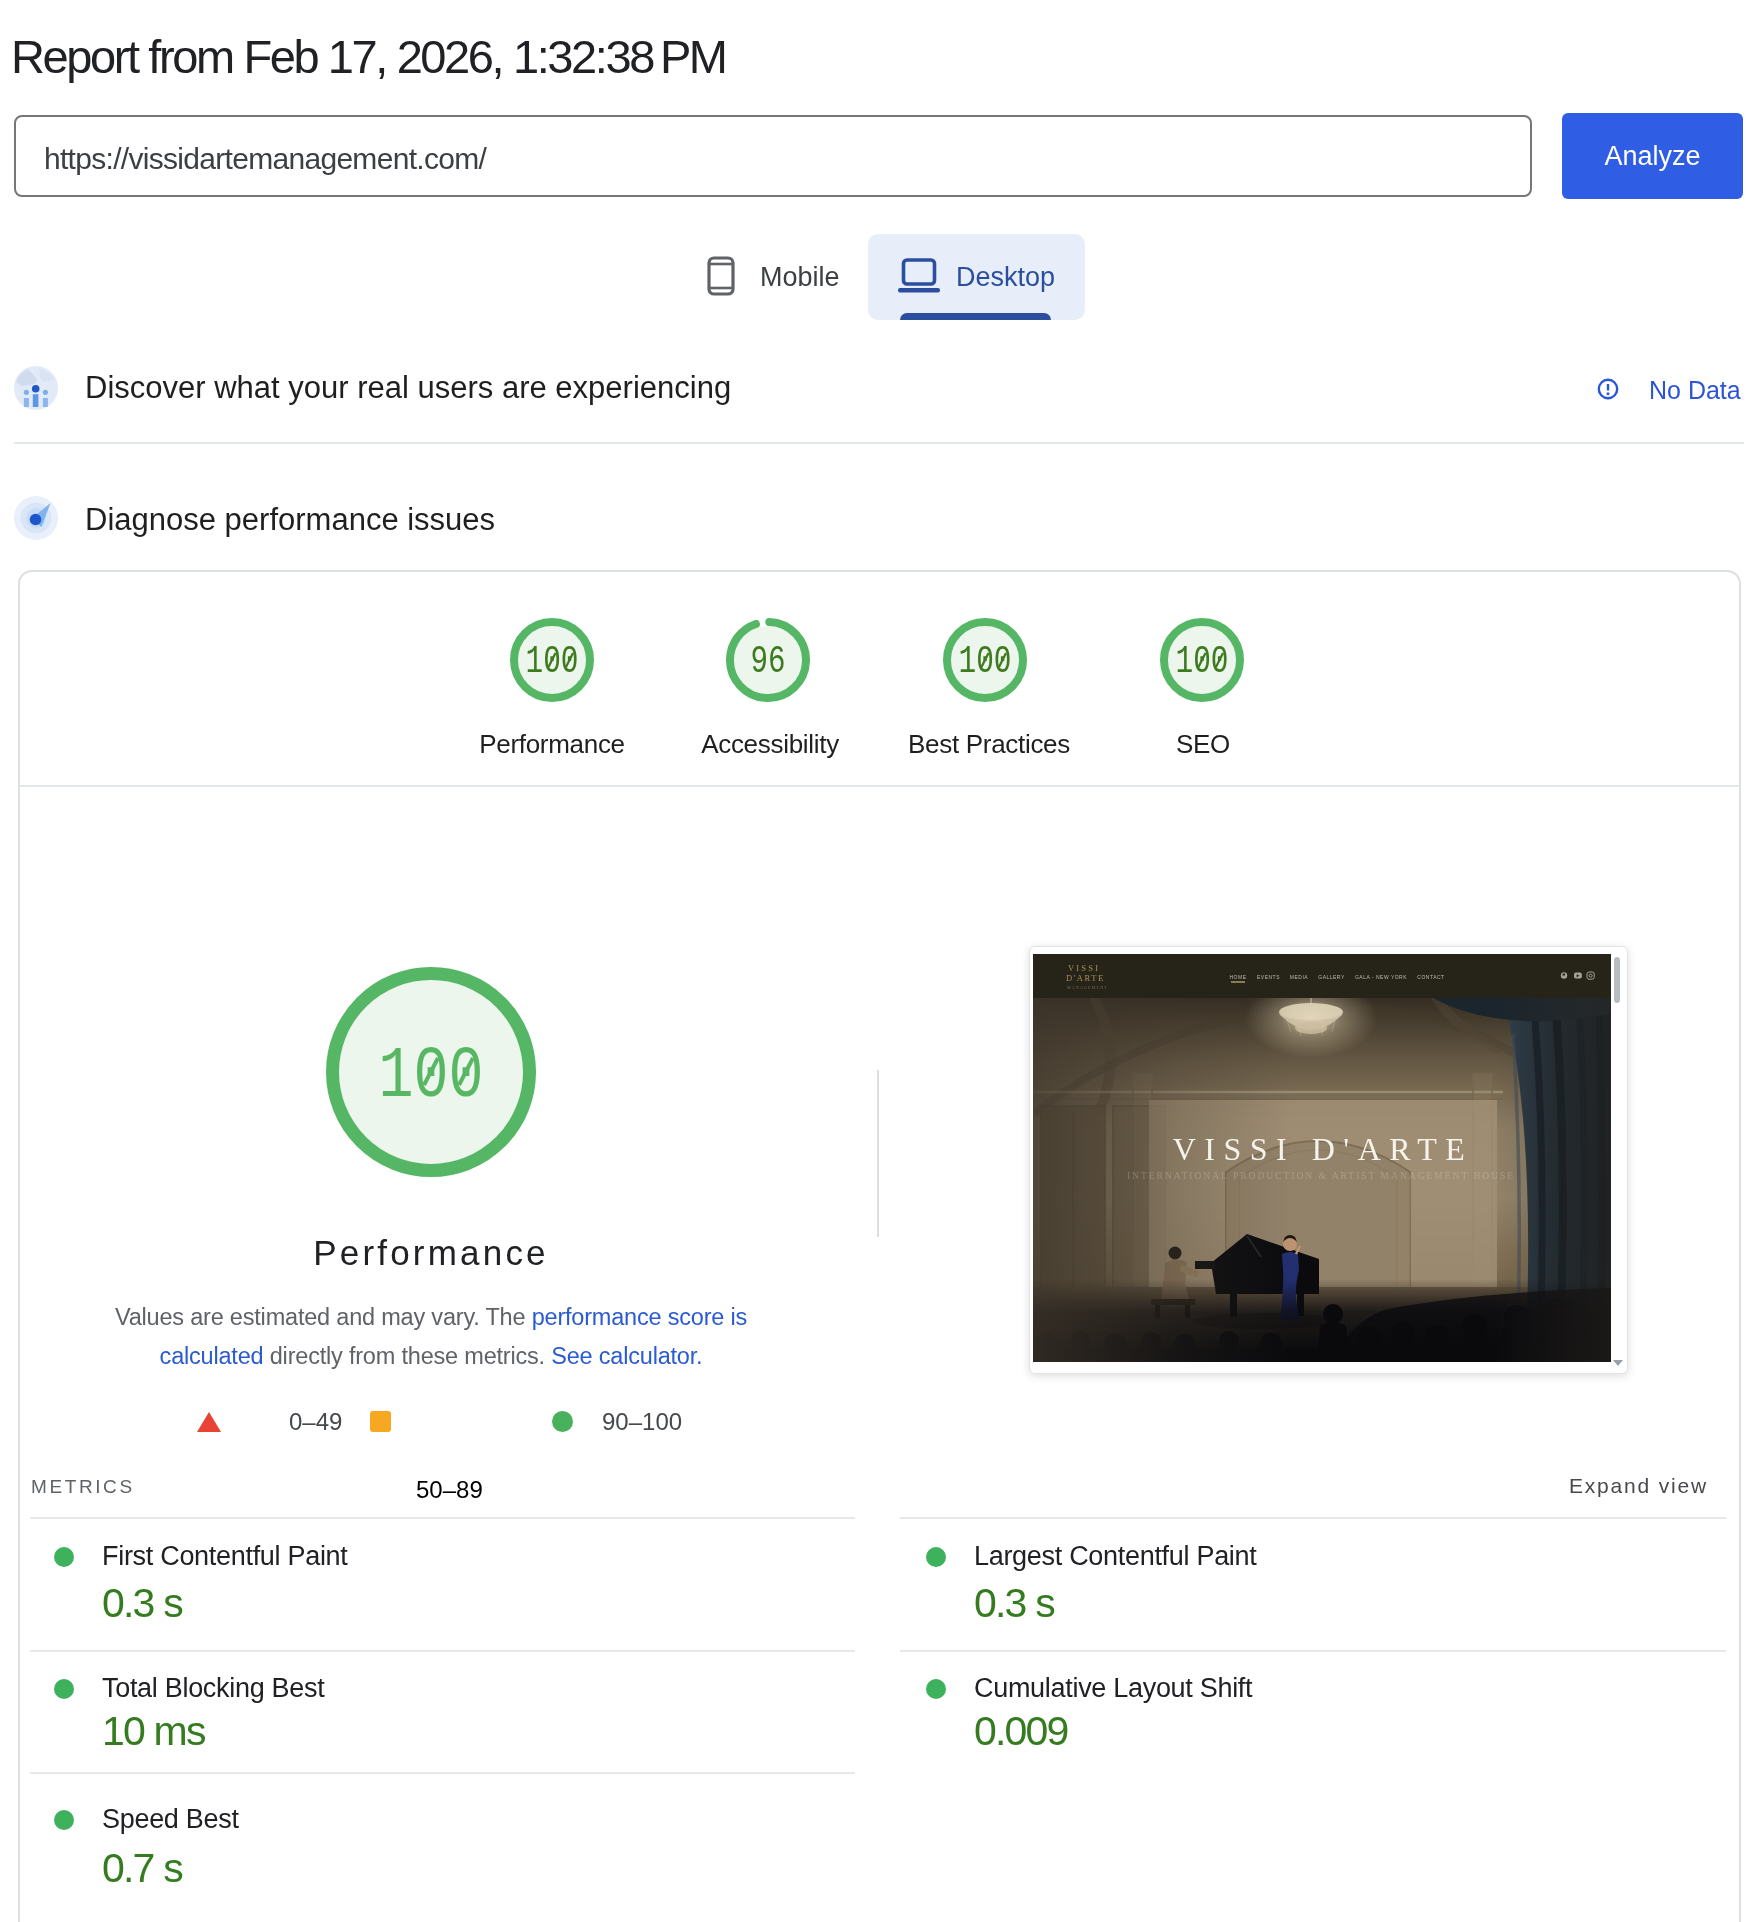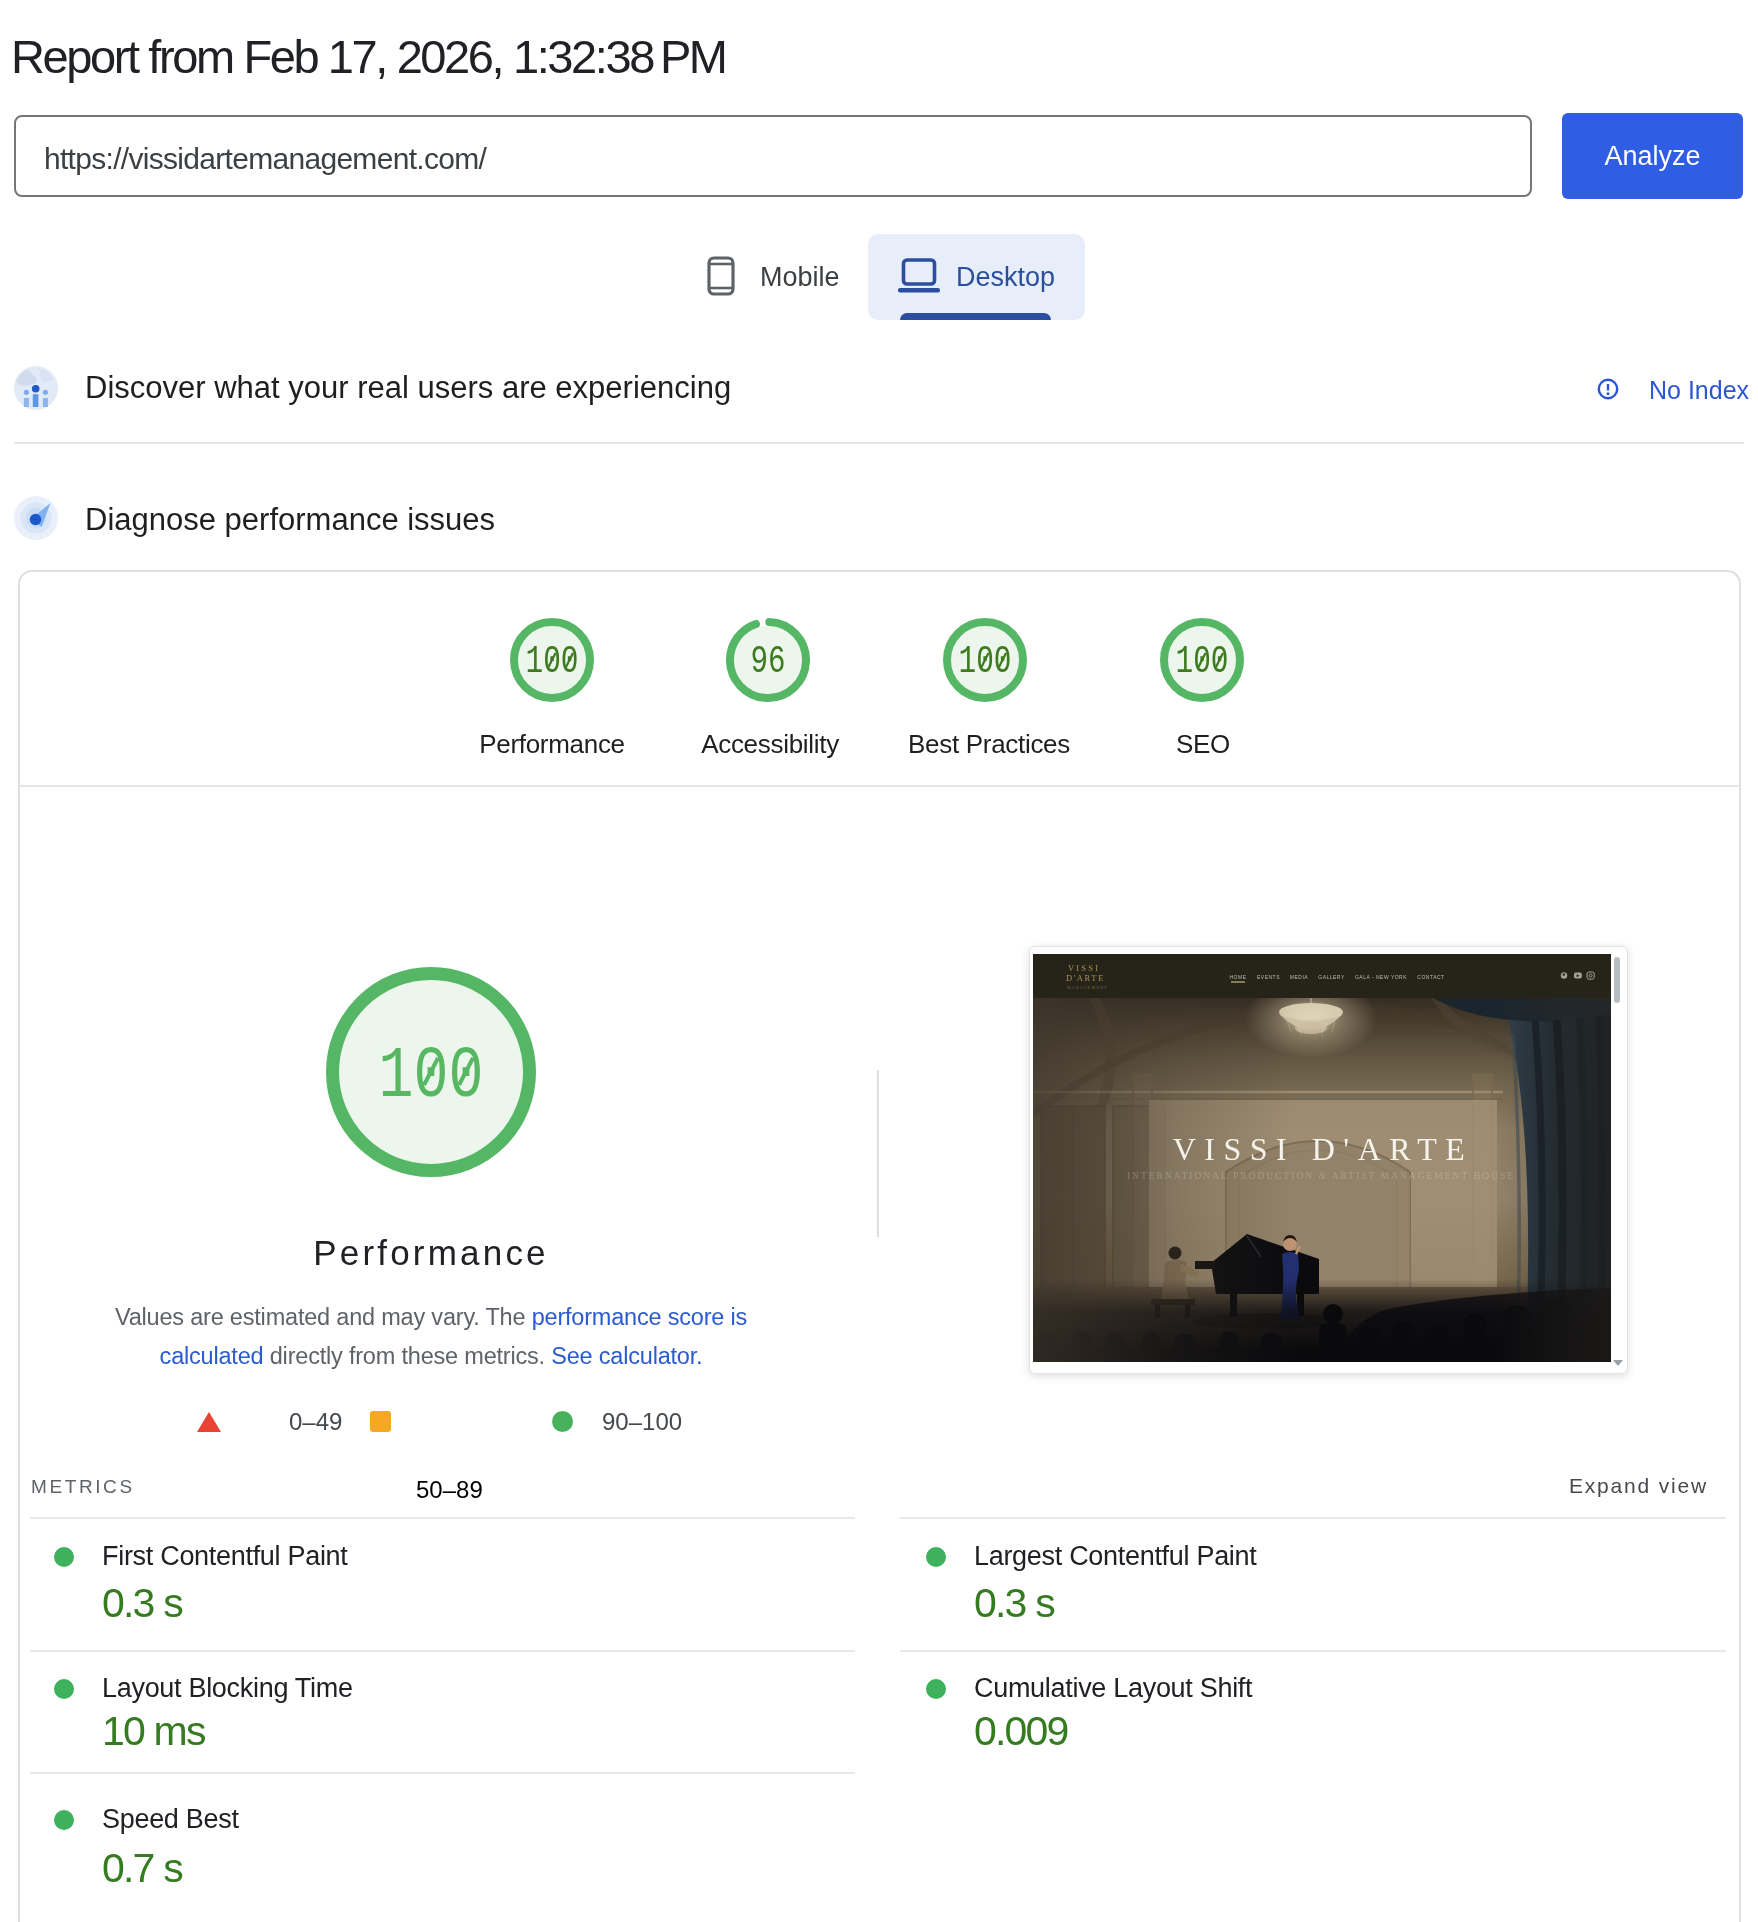"No Index" div.abs { text: Index -> Data }
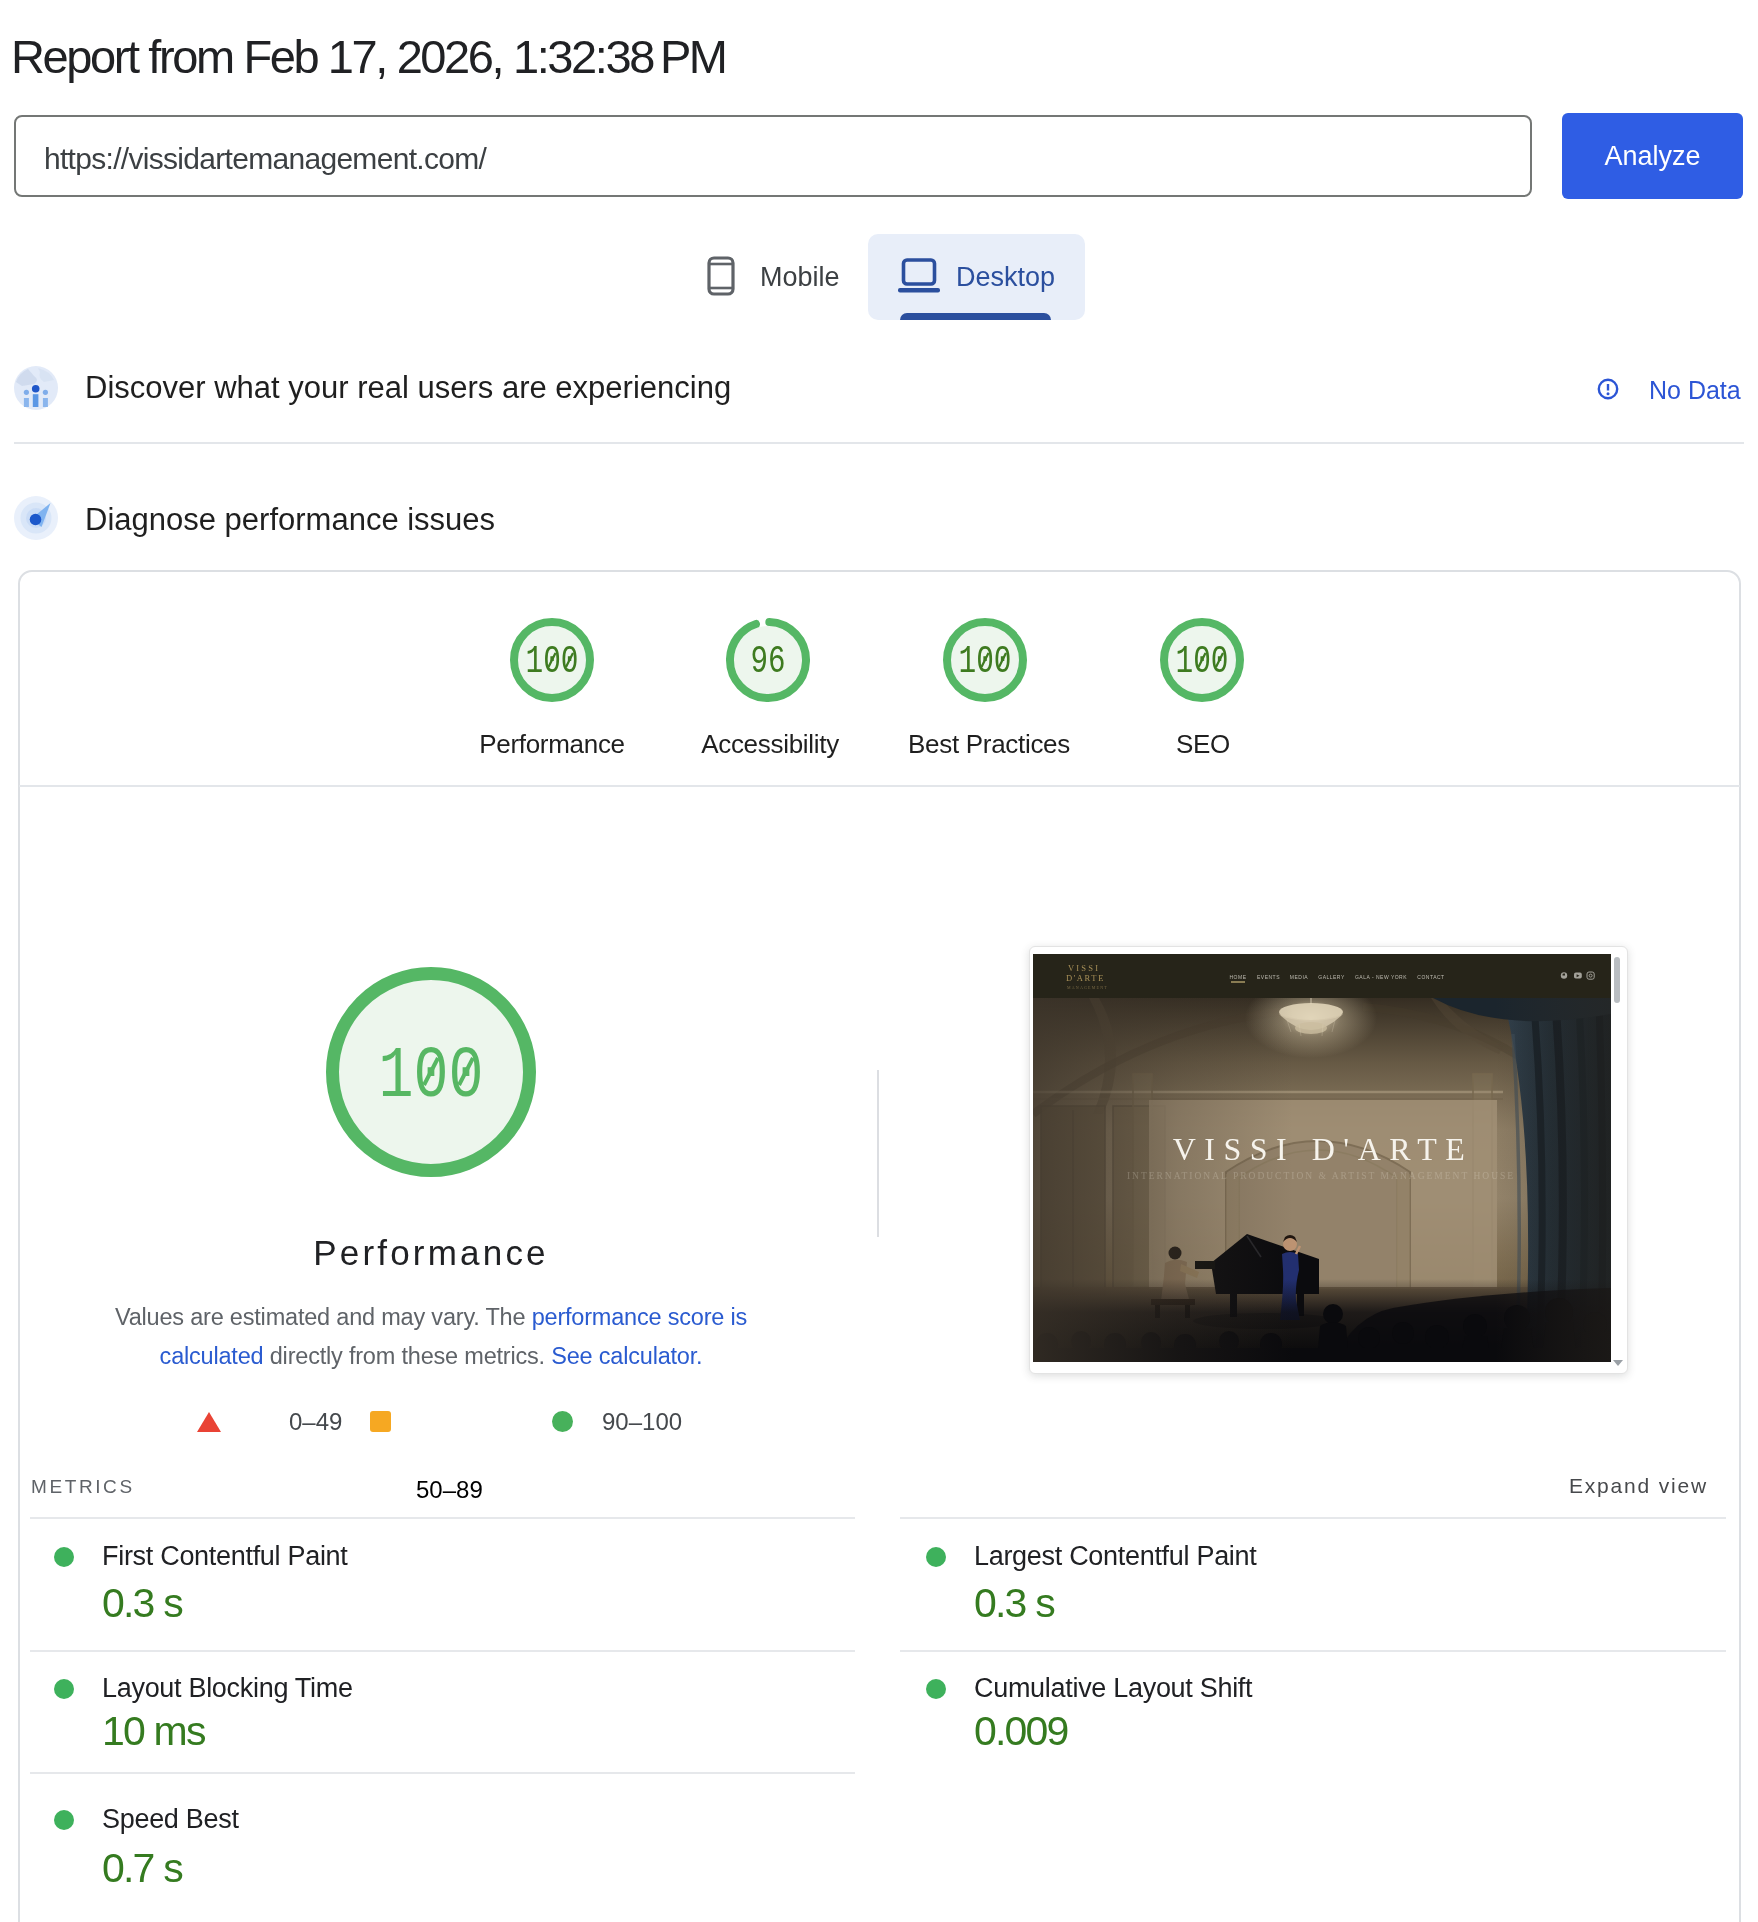"Layout Blocking Time" div.abs { text: Layout Blocking Time -> Total Blocking Best }
